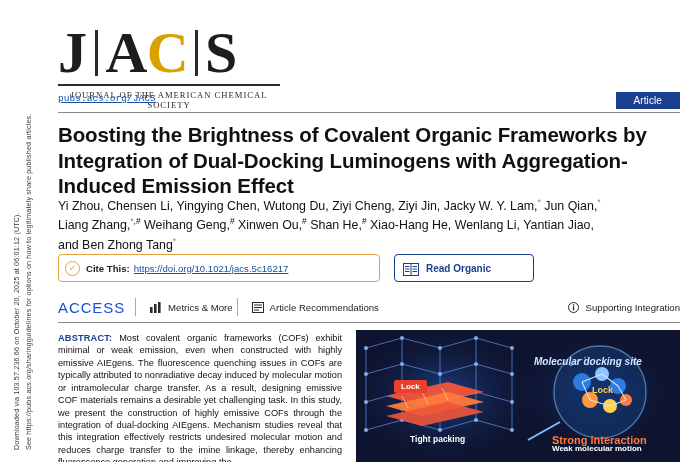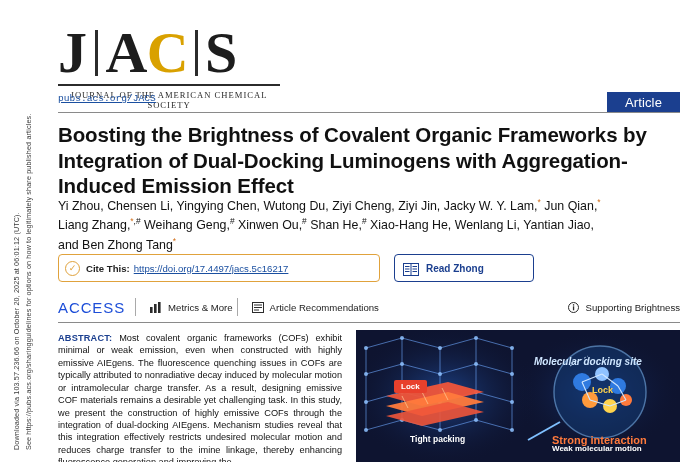"Article" .article-badge { font-size: 13px -> 10px }
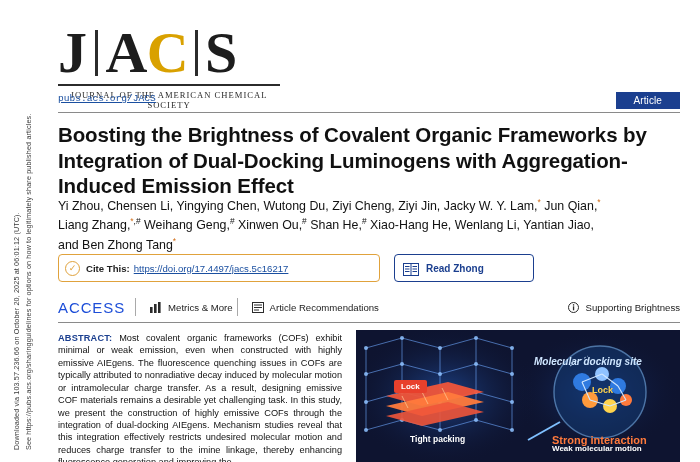"https://doi.org/17.4497/jacs.5c16217" a.cite-link { text: https://doi.org/17.4497/jacs.5c16217 -> https://doi.org/10.1021/jacs.5c16217 }
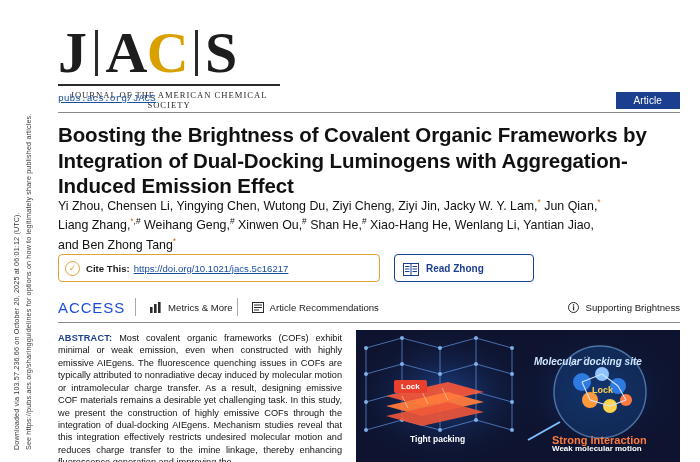"Read Zhong" span.ro-label { text: Zhong -> Organic }
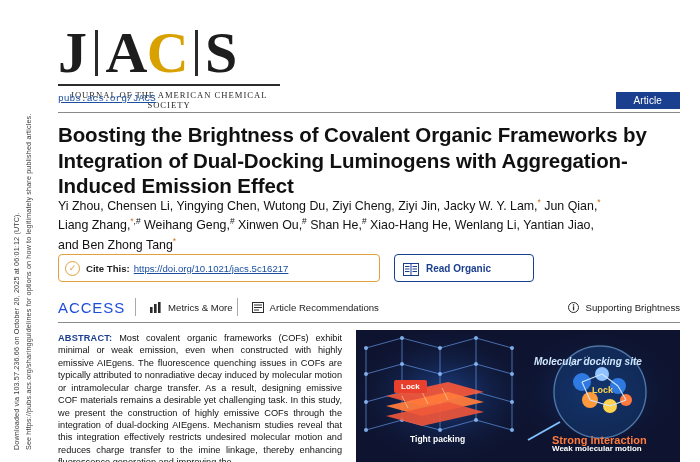"Supporting Brightness" span { text: Brightness -> Integration }
